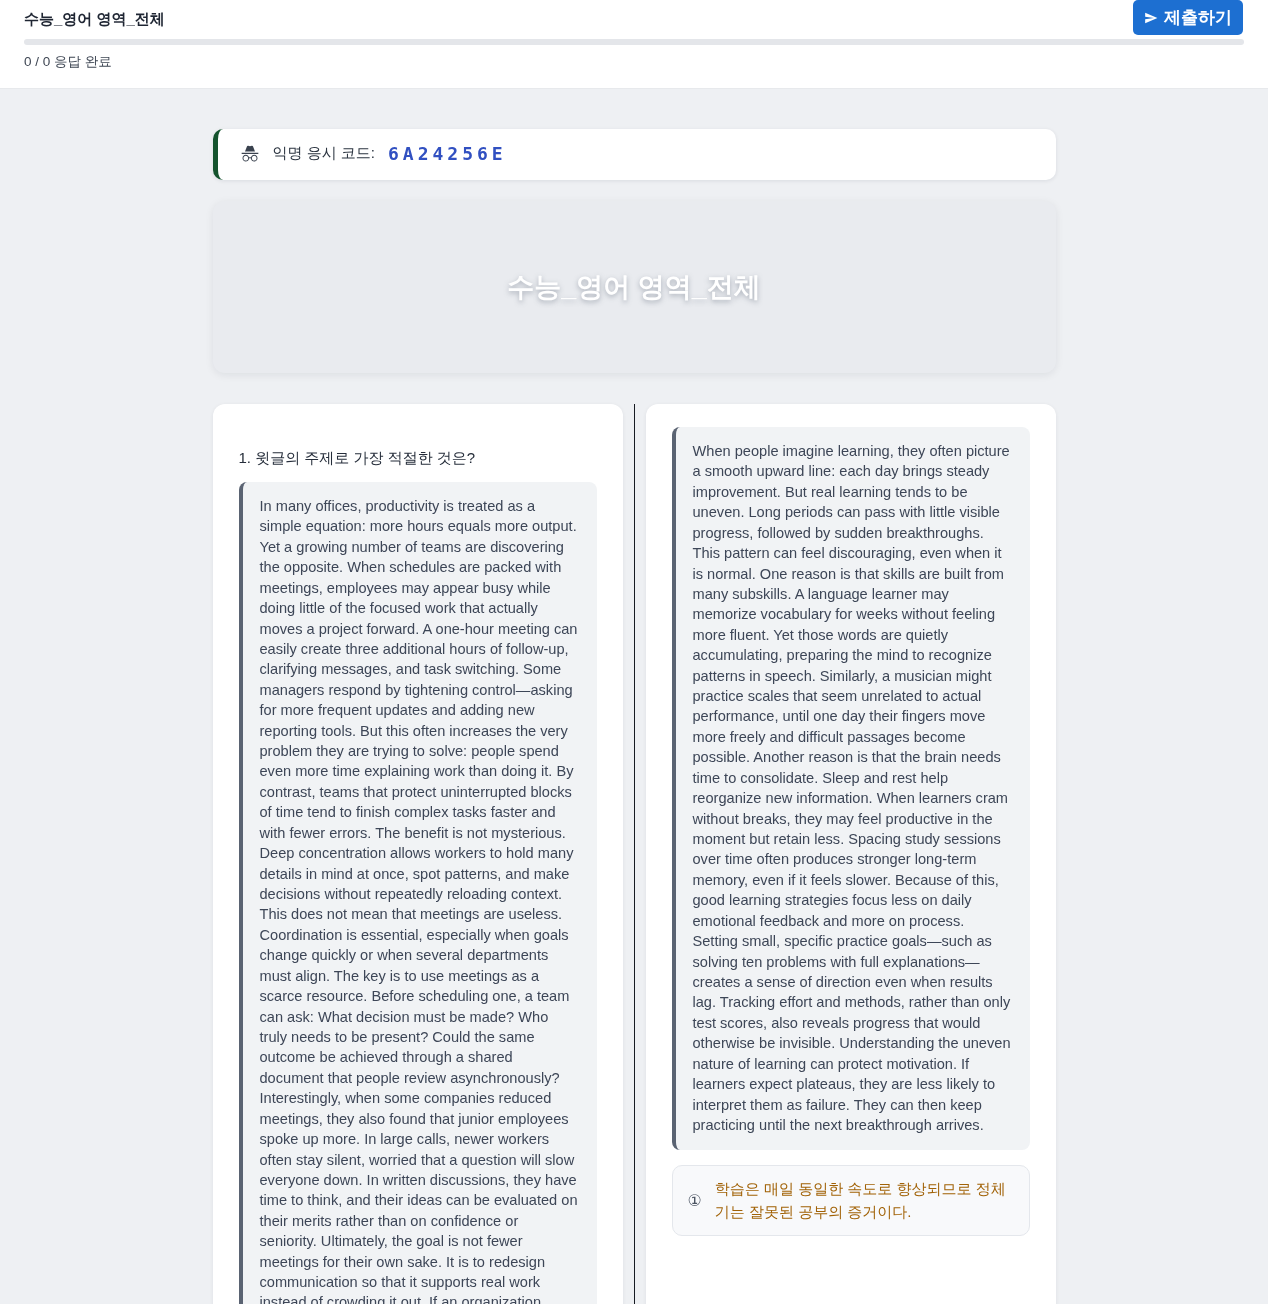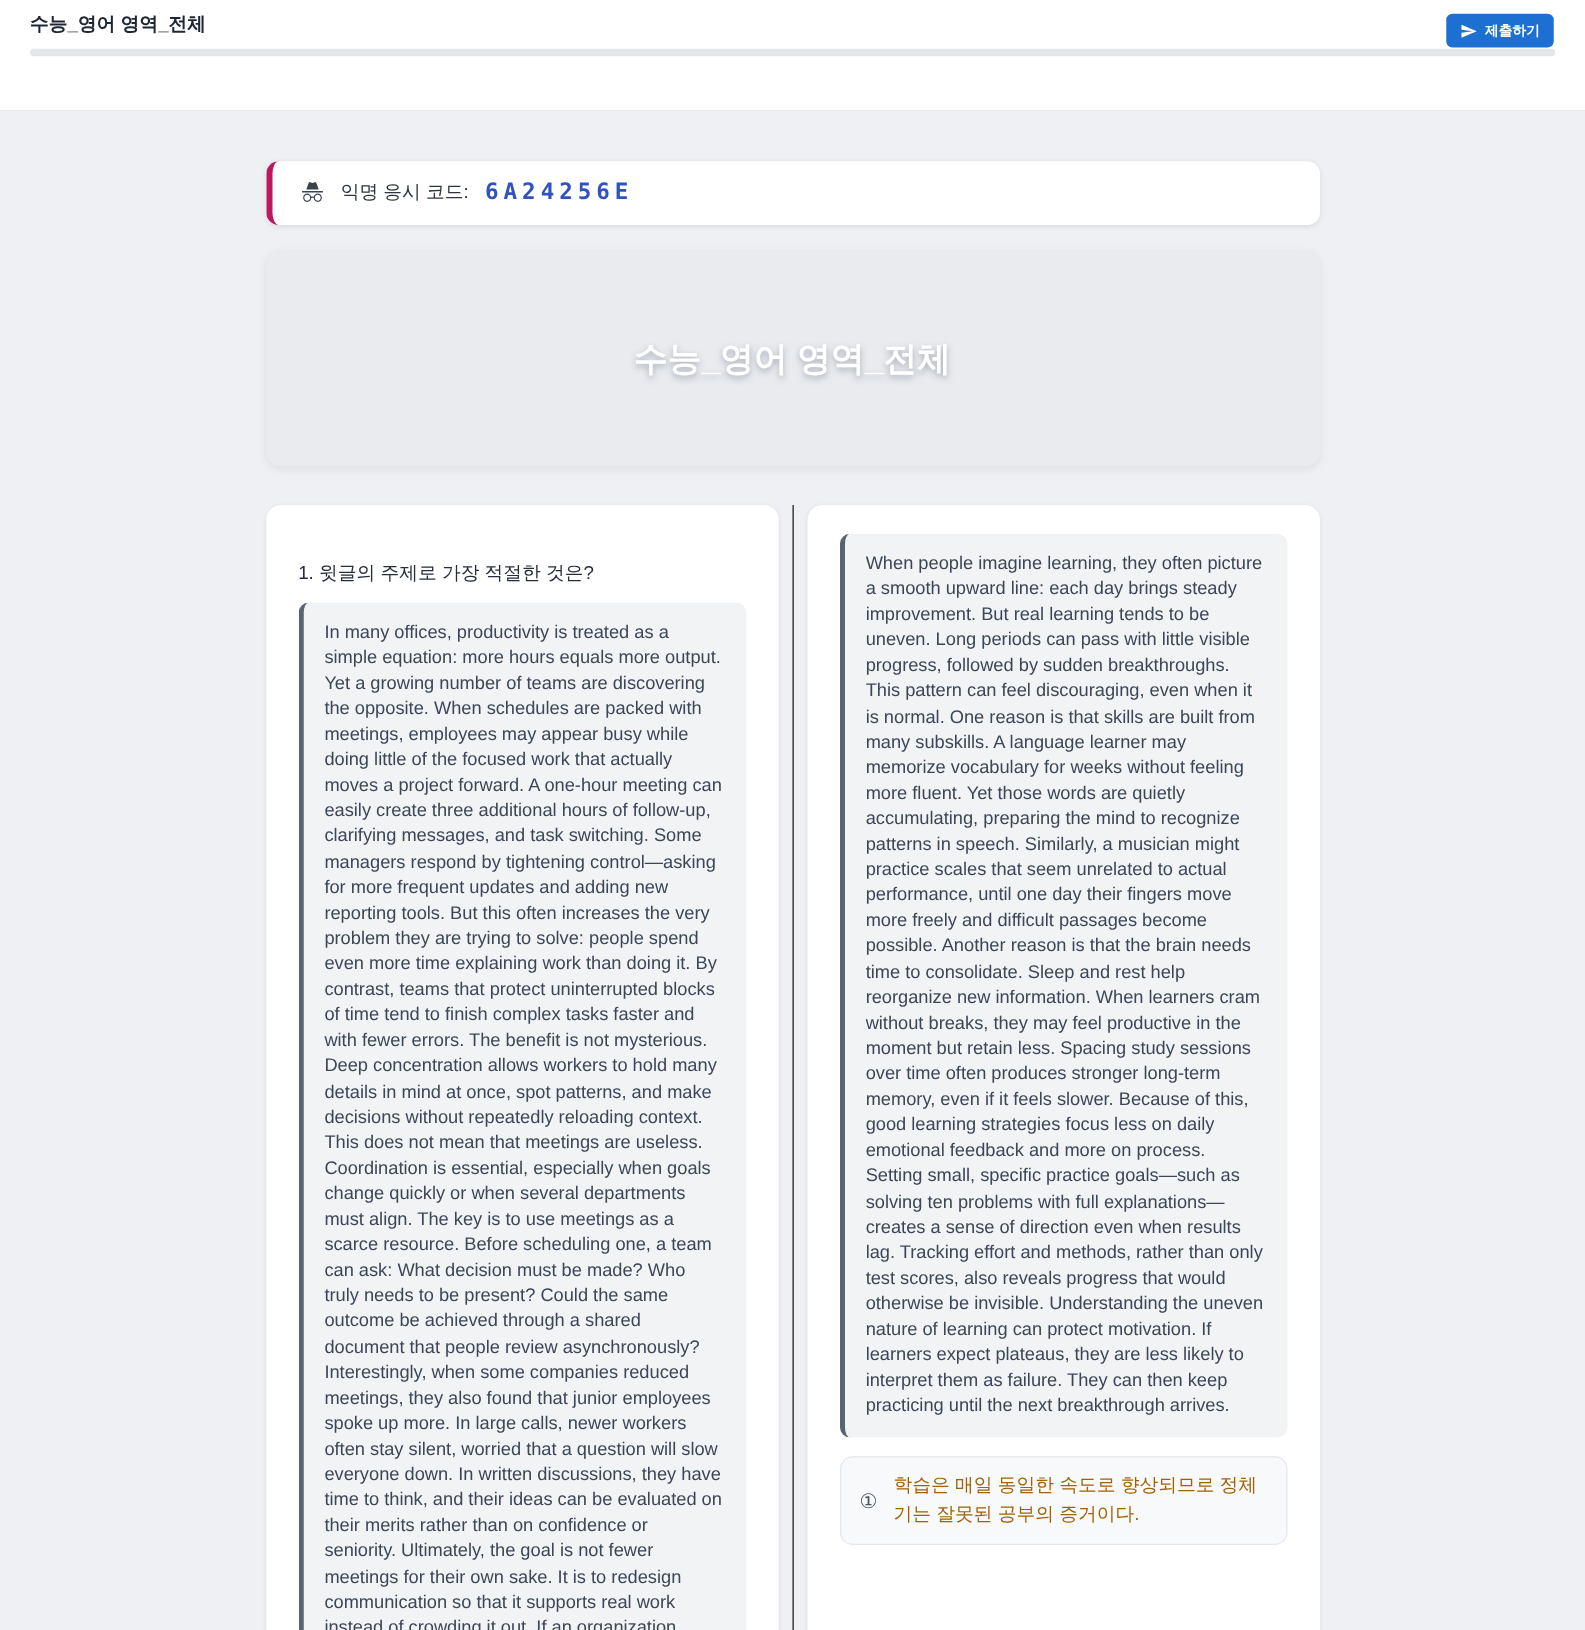"제출하기" .submit-btn { font-size: 11px -> 17px; top: 11px -> 0 }
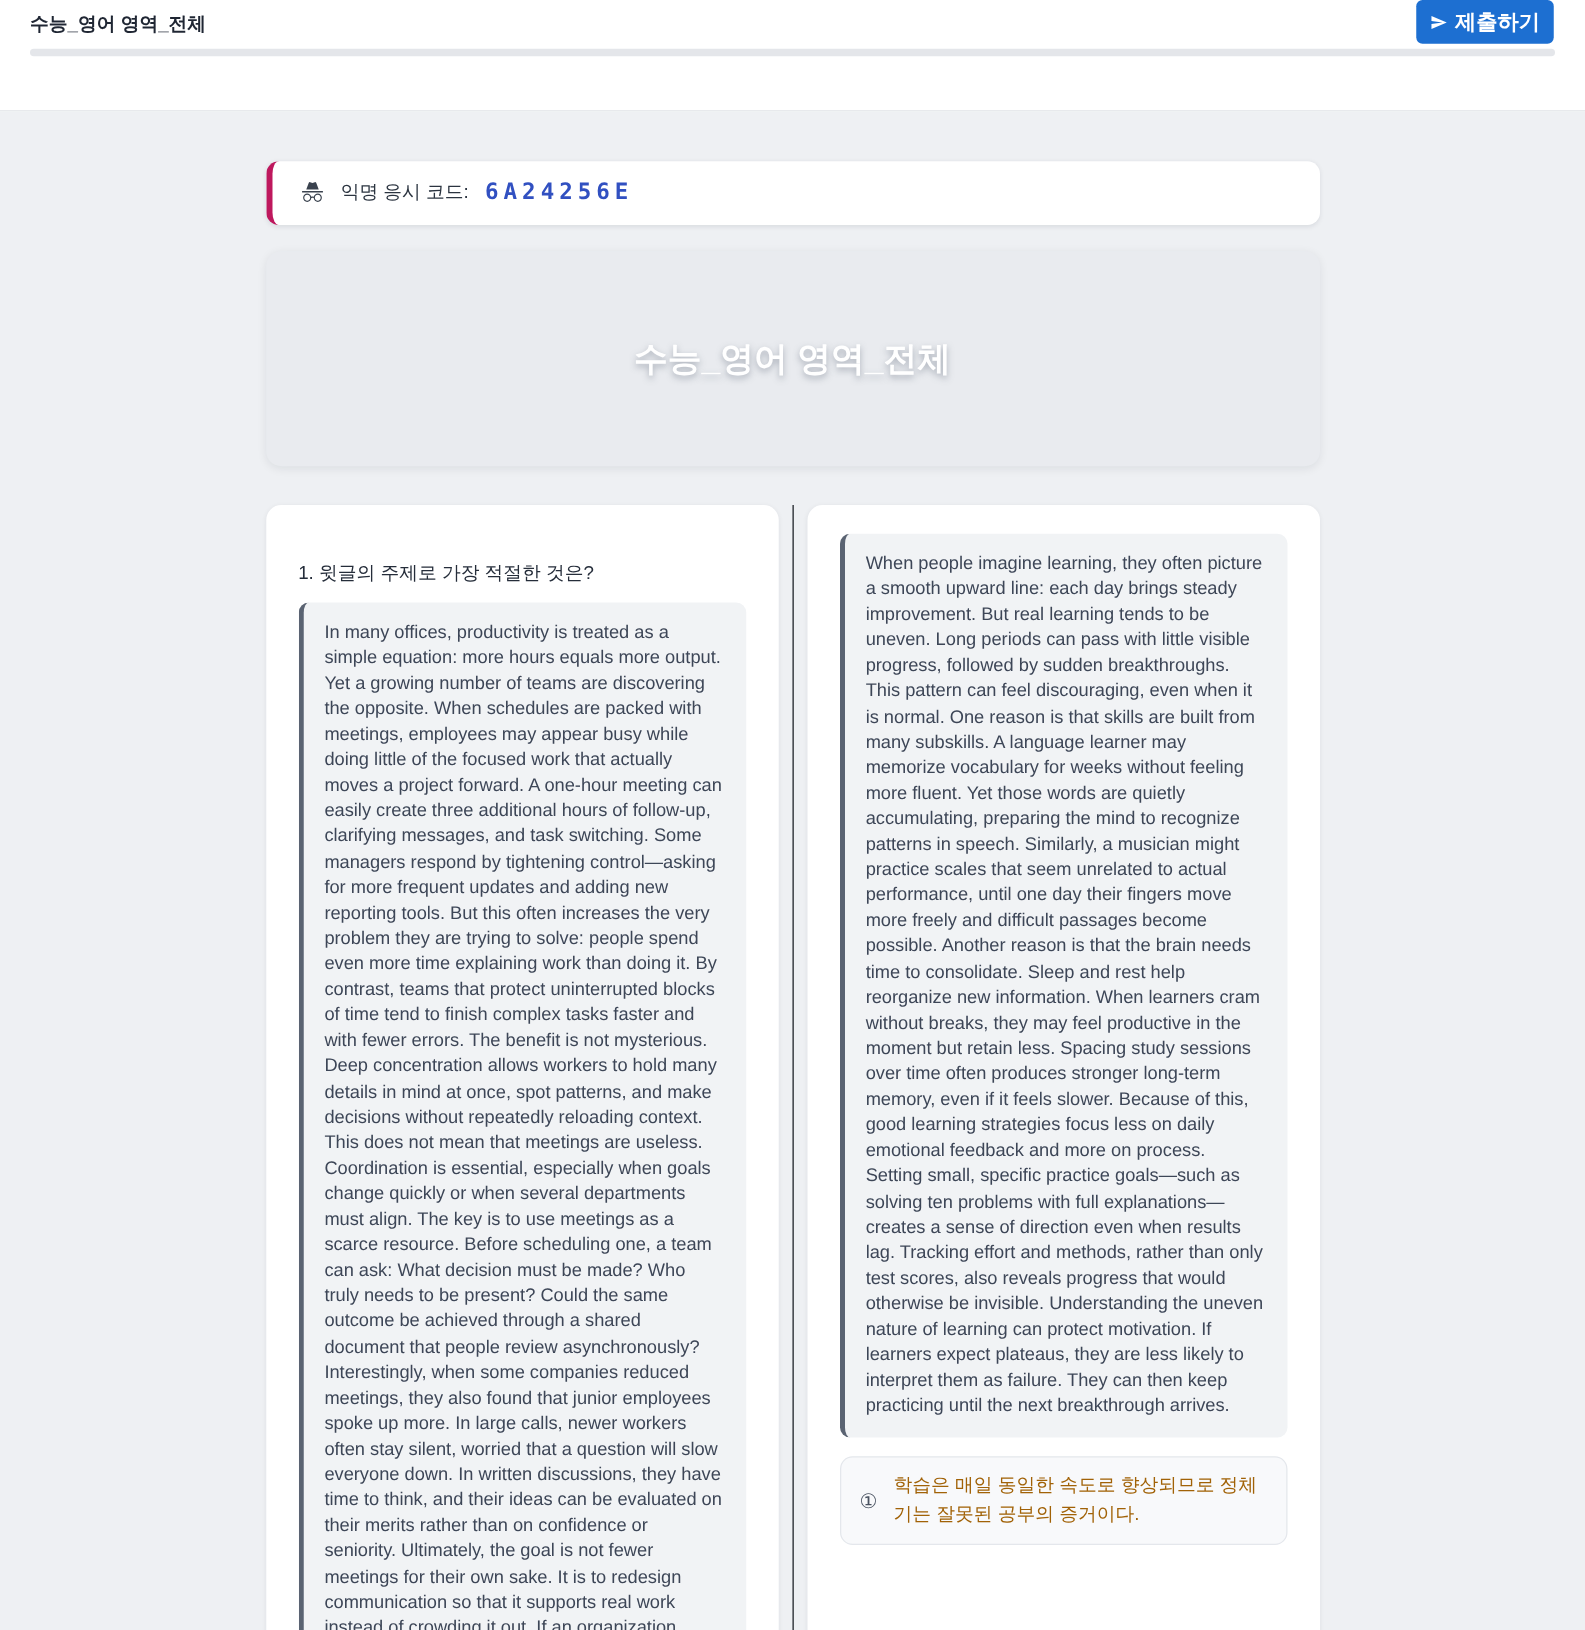"0 / 0 응답 완료" div.progress-status { html: none -> <div>0 / 0 응답 완료</div> }
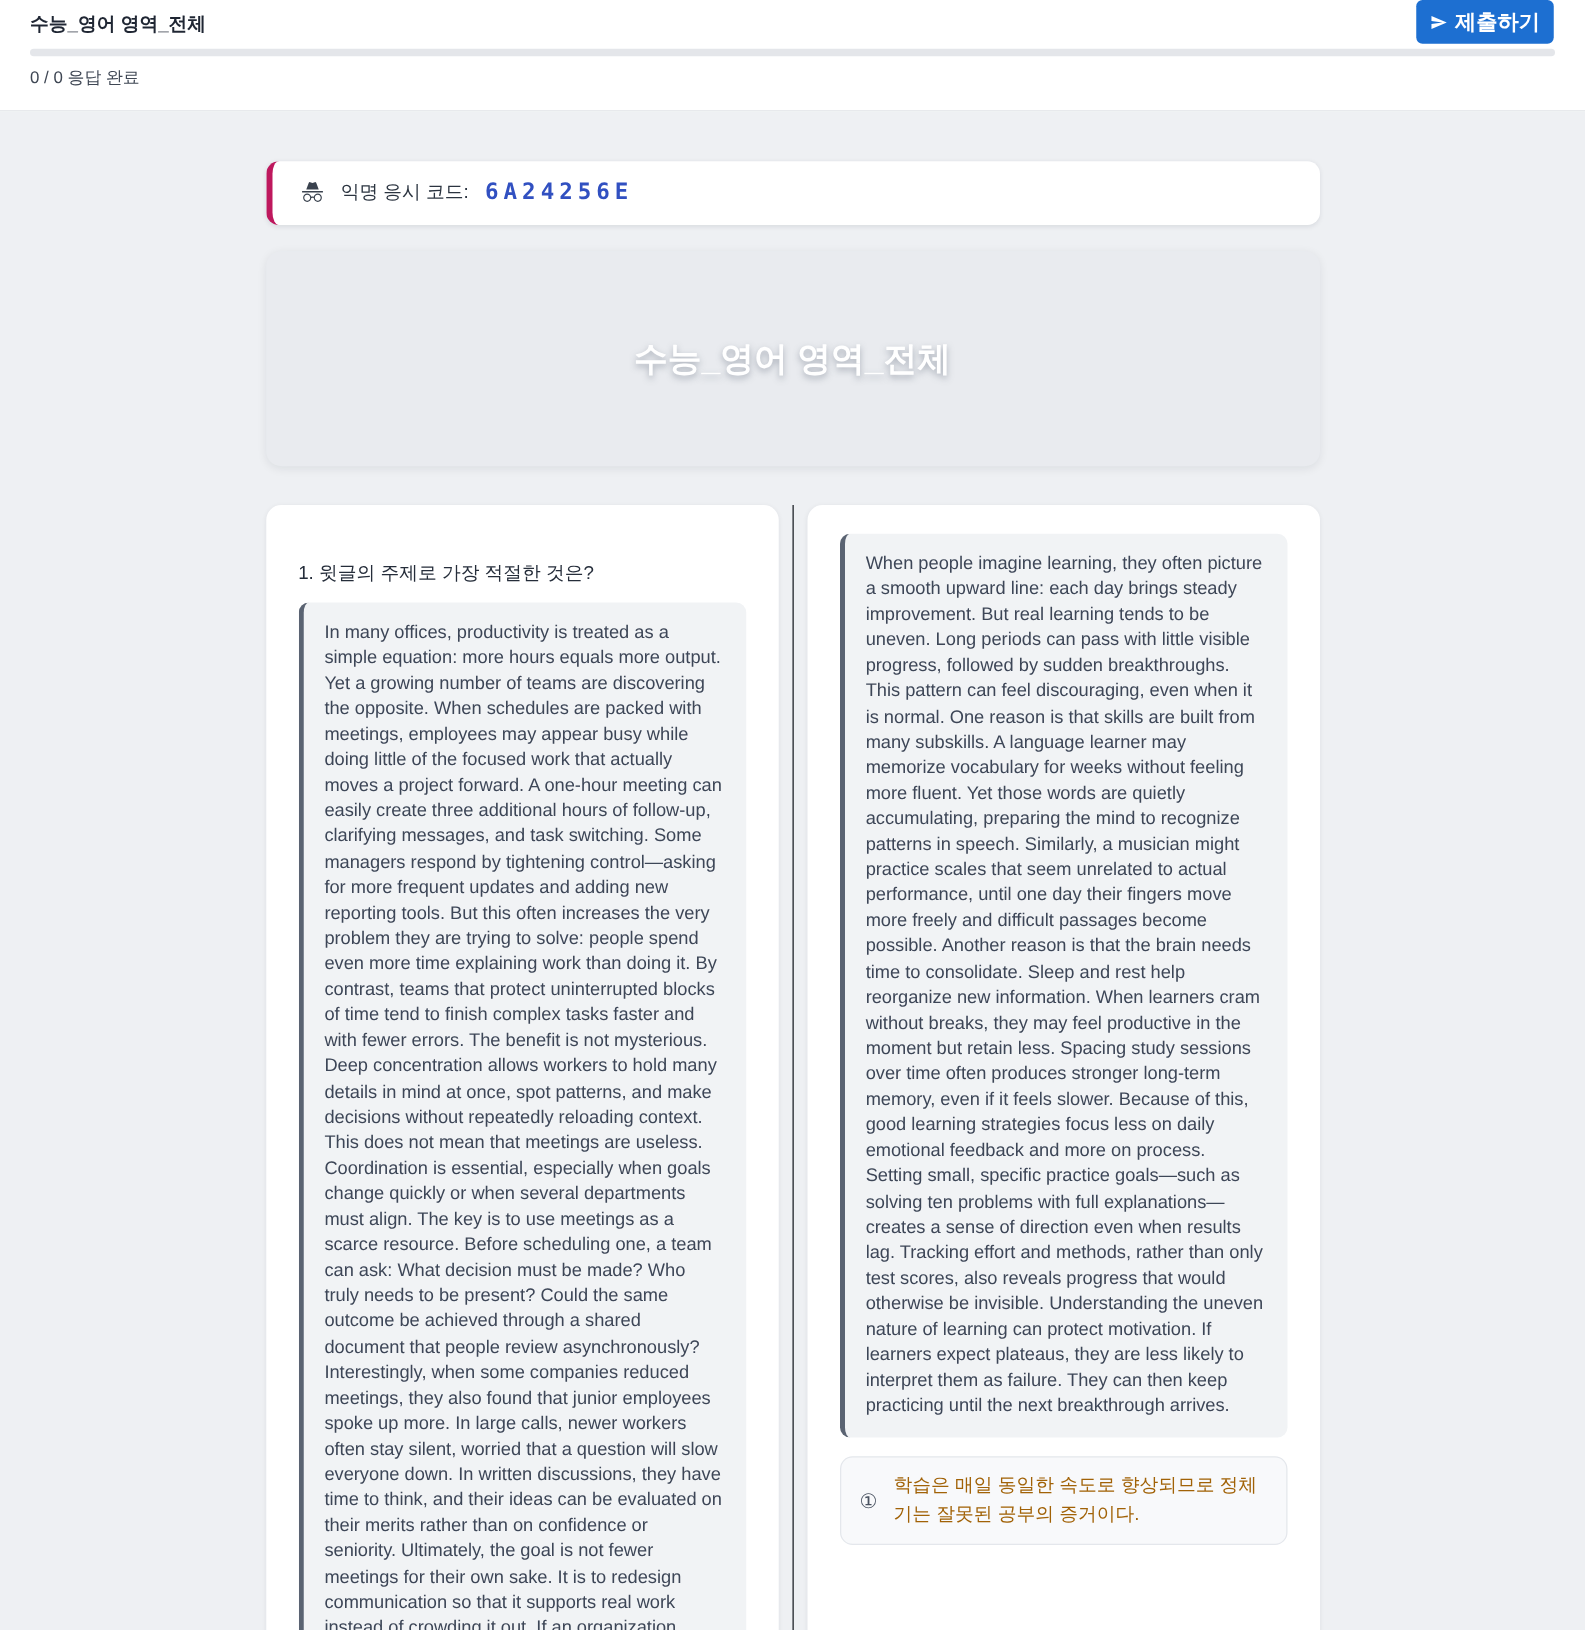"익명 응시 코드:" .code-card { border-left: 5px solid #be185d -> 5px solid #14532d }
